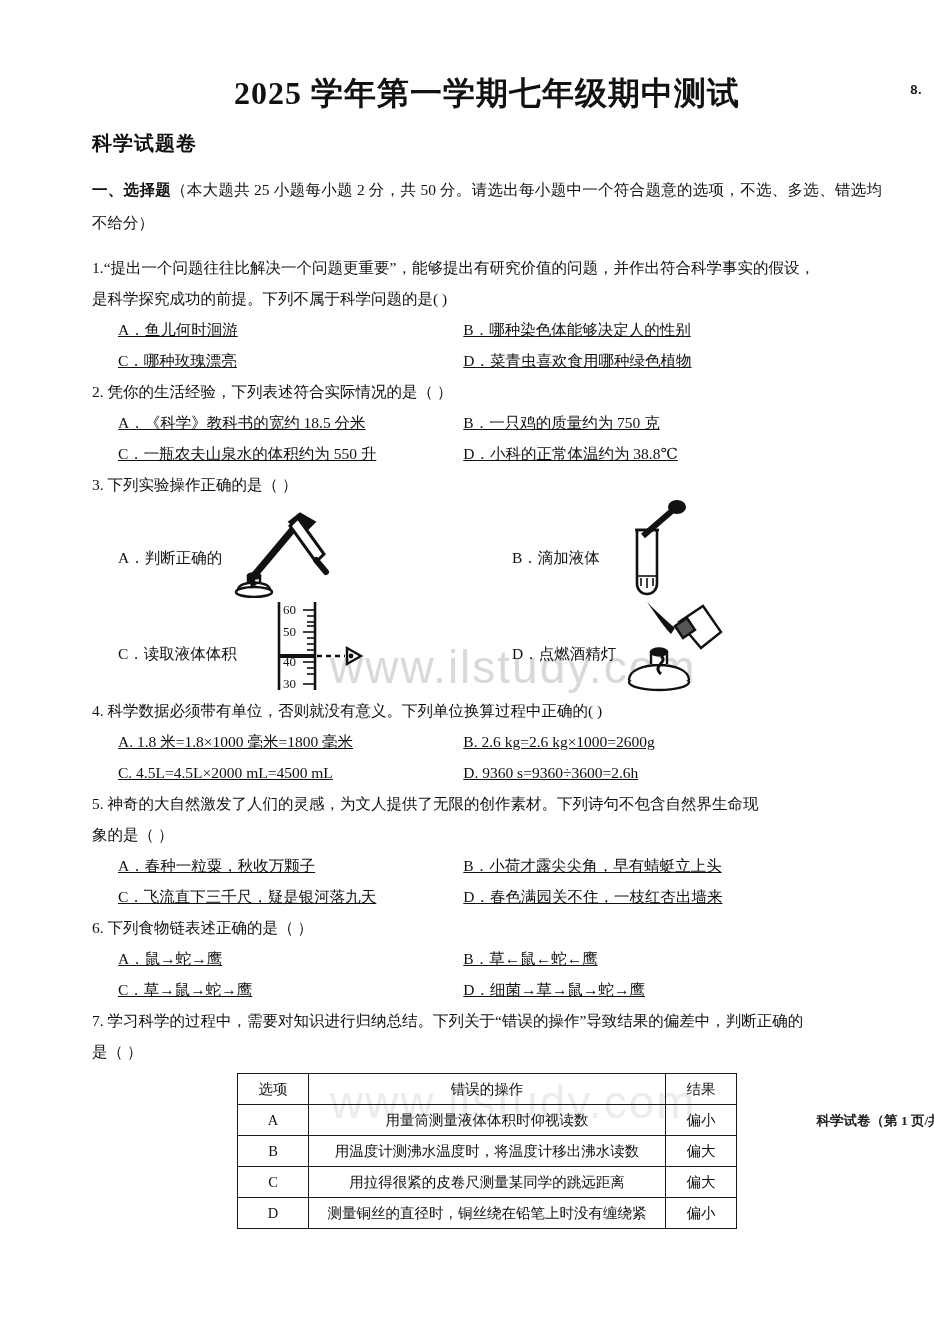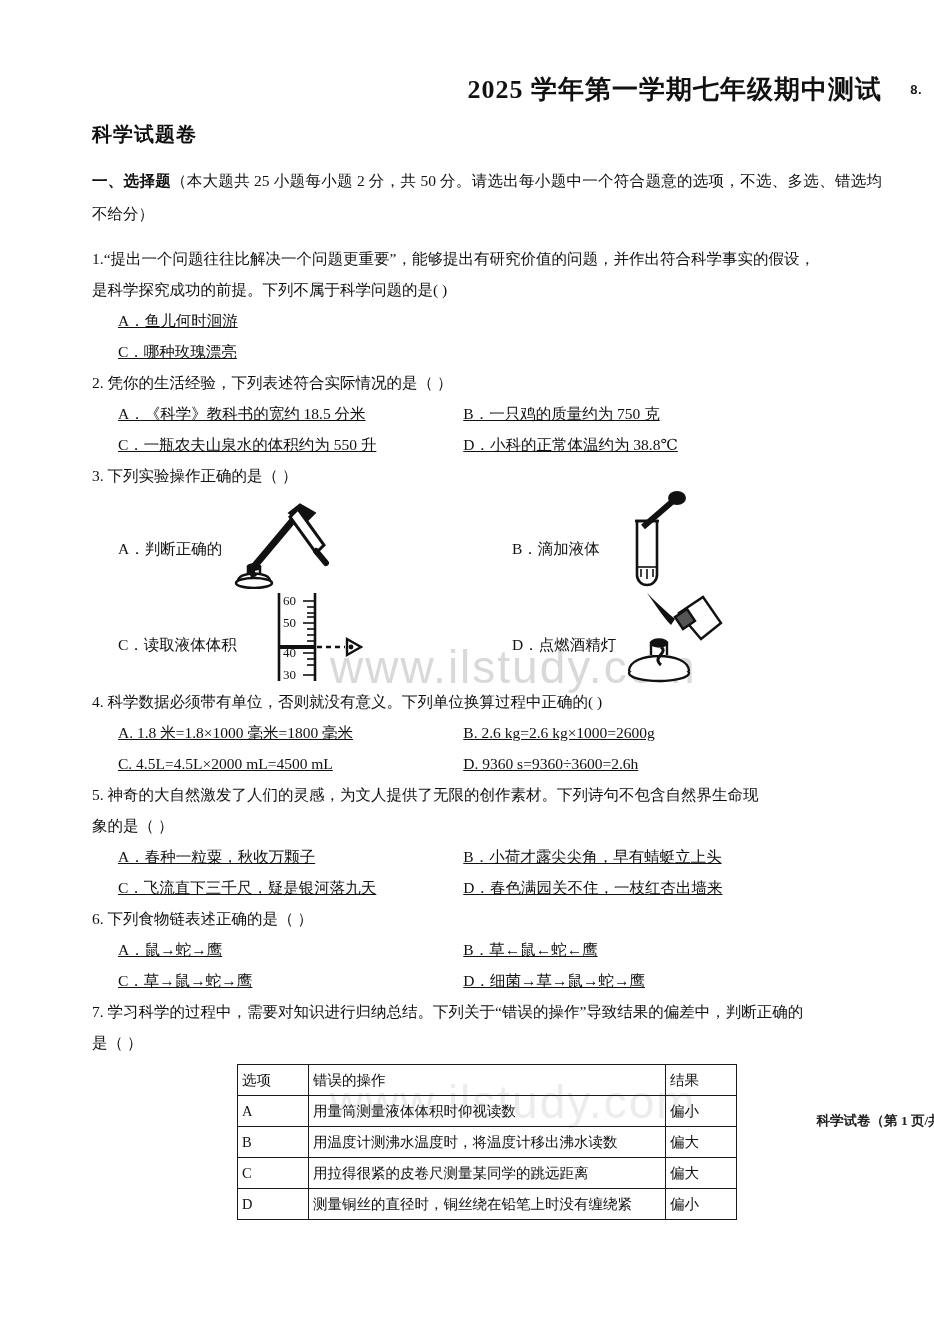"2025 学年第一学期七年级期中测试" .title-main { font-size: 26px -> 32px; text-align: right -> center }
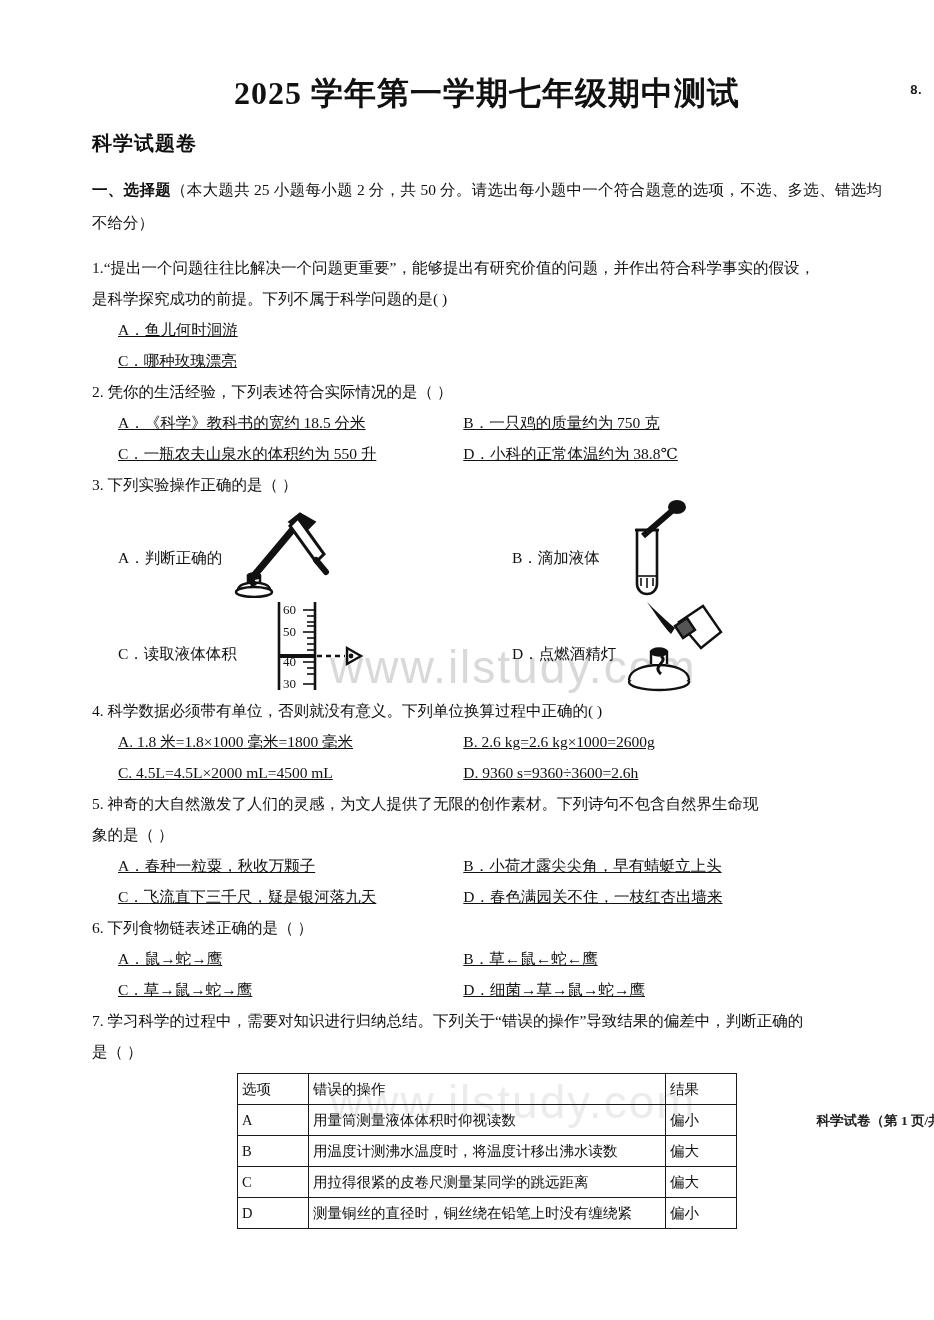"B．哪种染色体能够决定人的性别" div.col { html: none -> <div> <div>B．哪种染色体能够决定人的性别</div> <div>D．菜青虫喜欢食用哪种绿色植物</div> </div> }
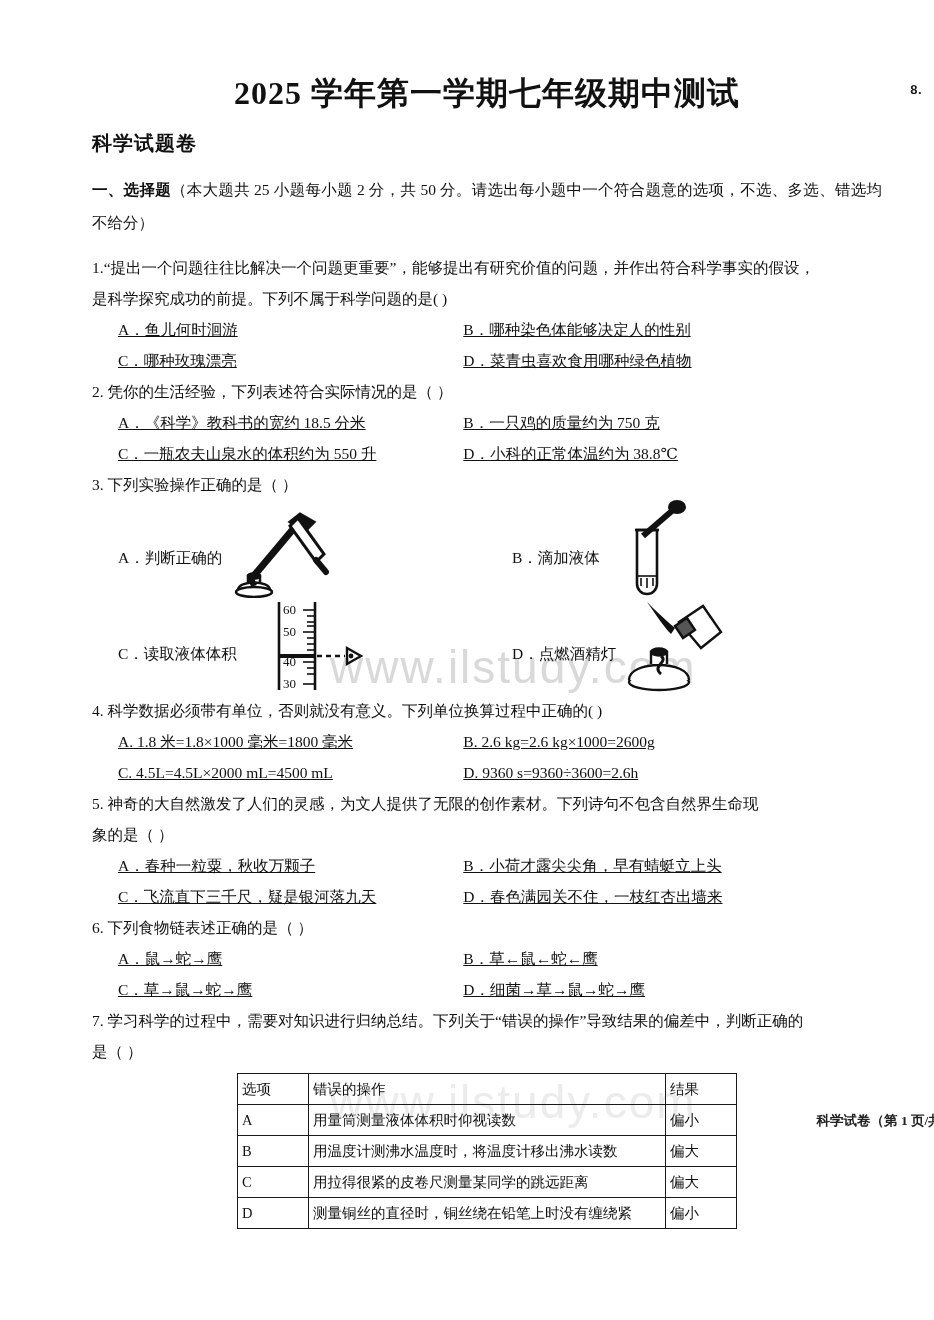"选项" table.errtbl td, table.errtbl th { text-align: left -> center }
